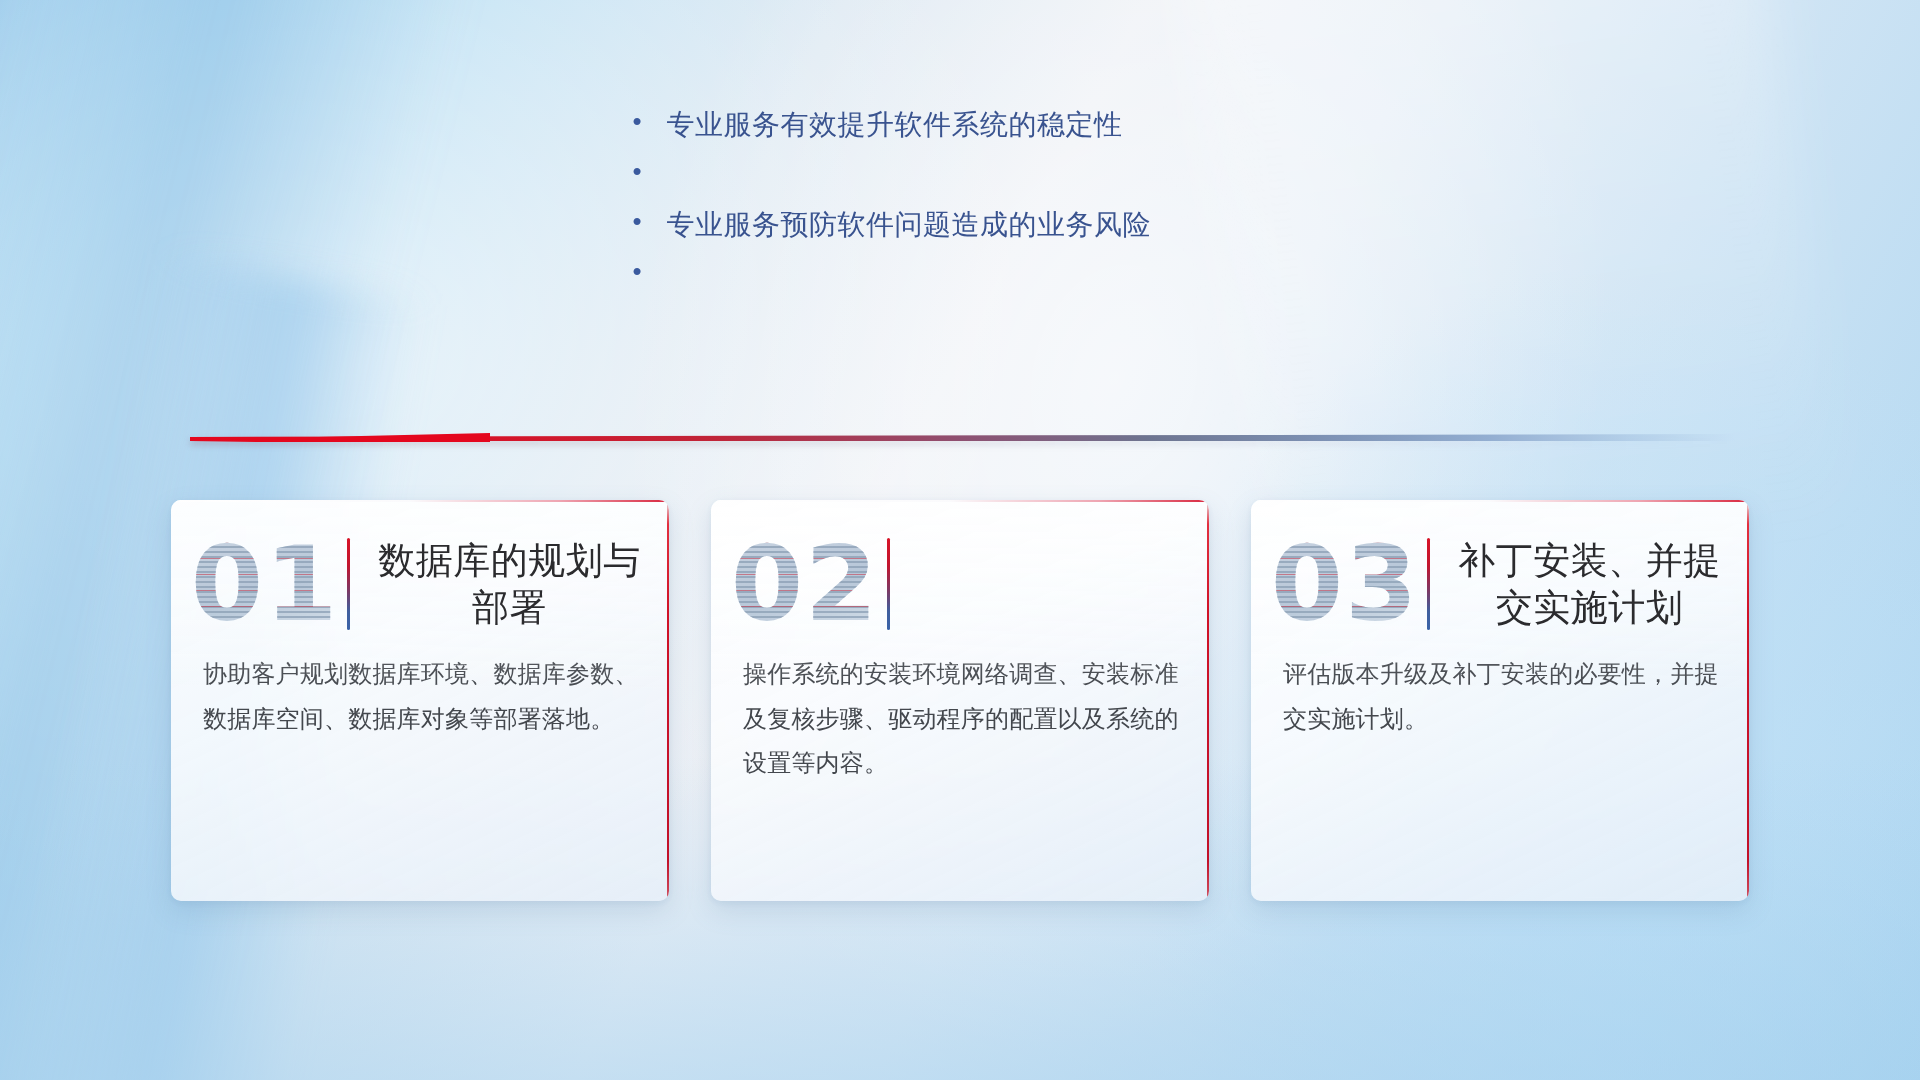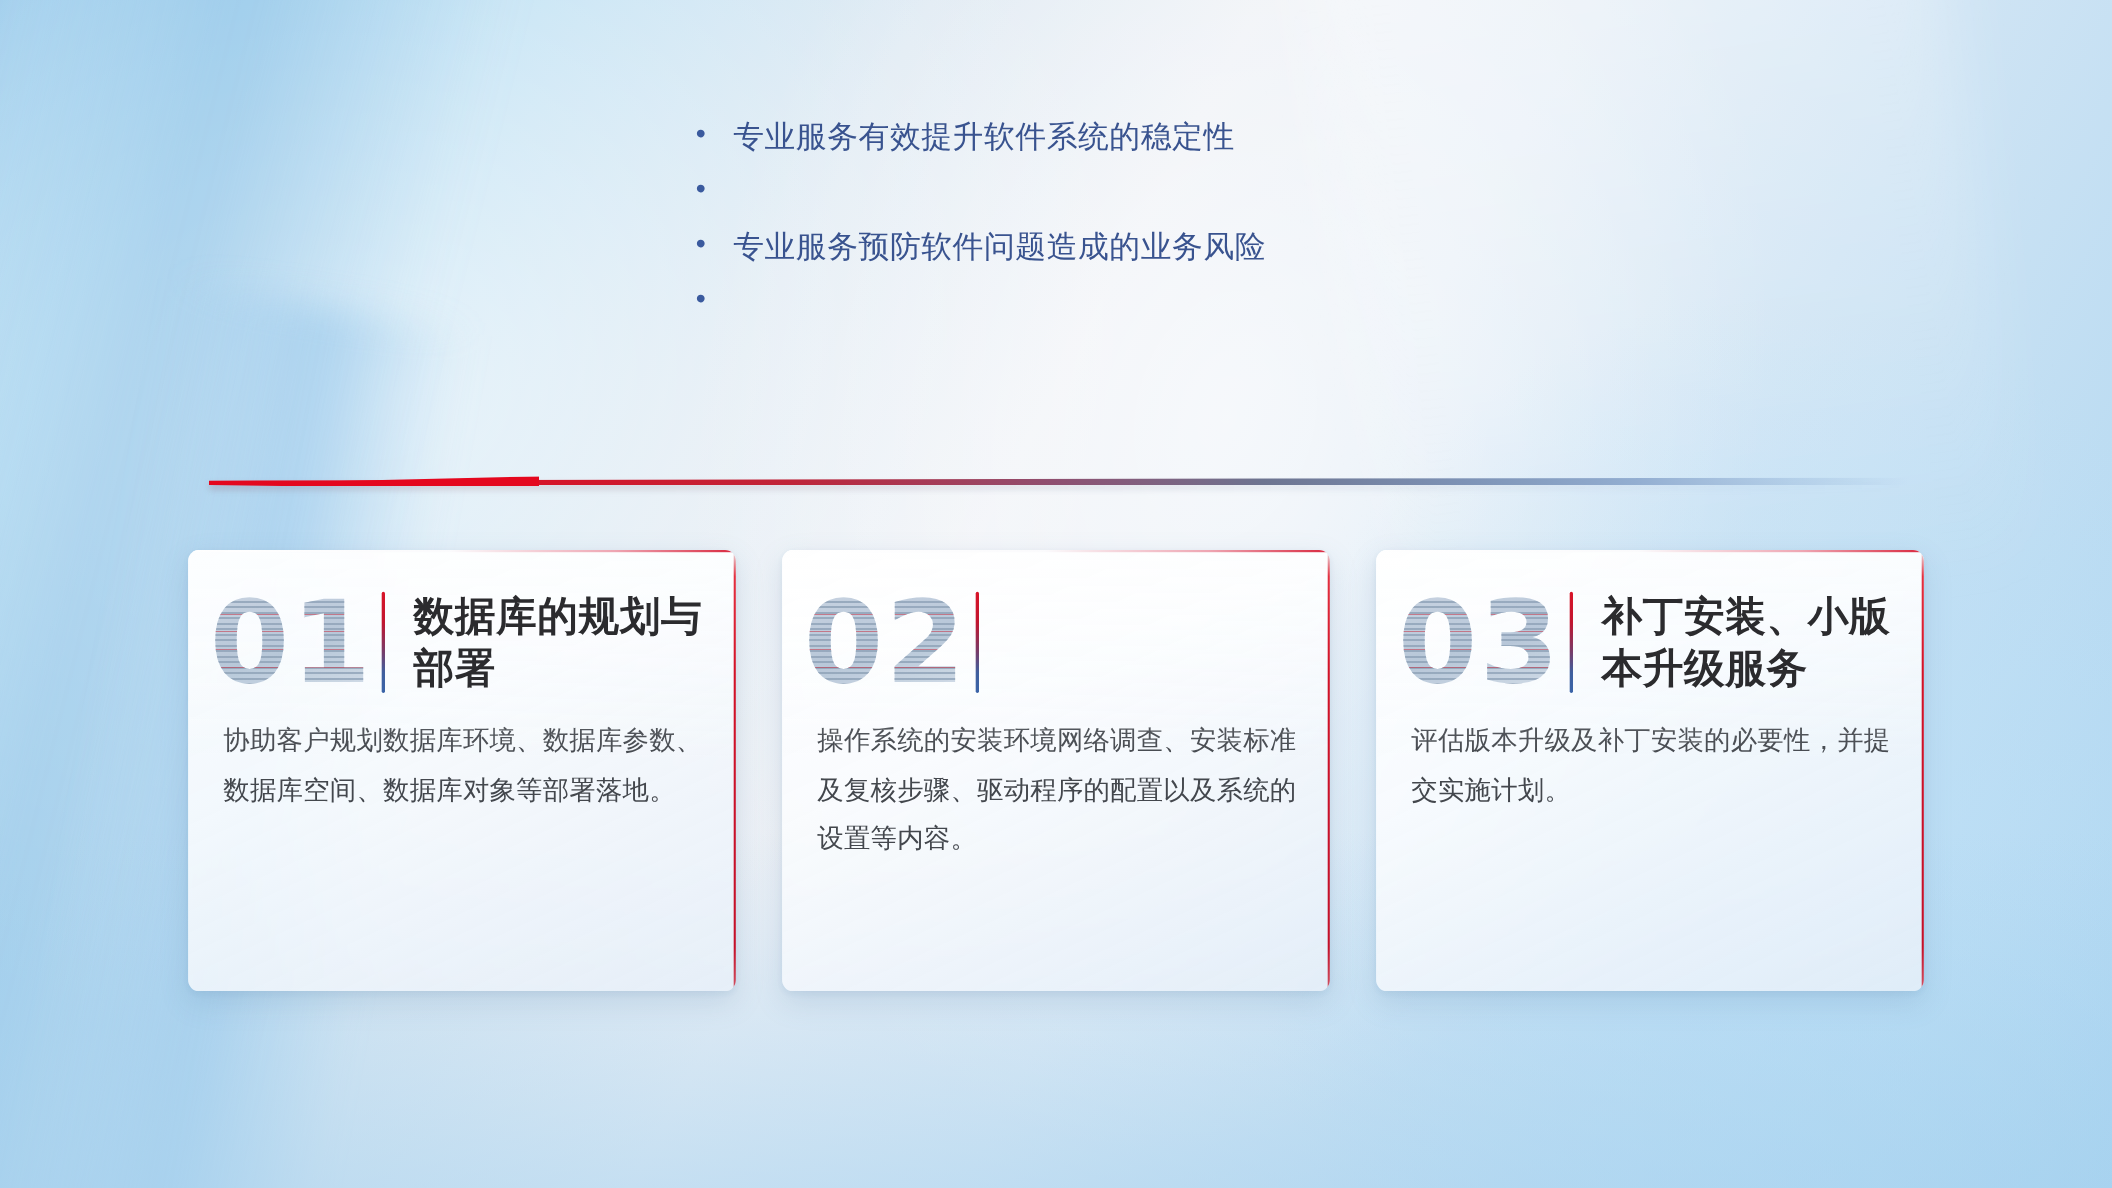"数据库的规划与部署" .card-title { font-weight: 700 -> 400; text-align: none -> center }
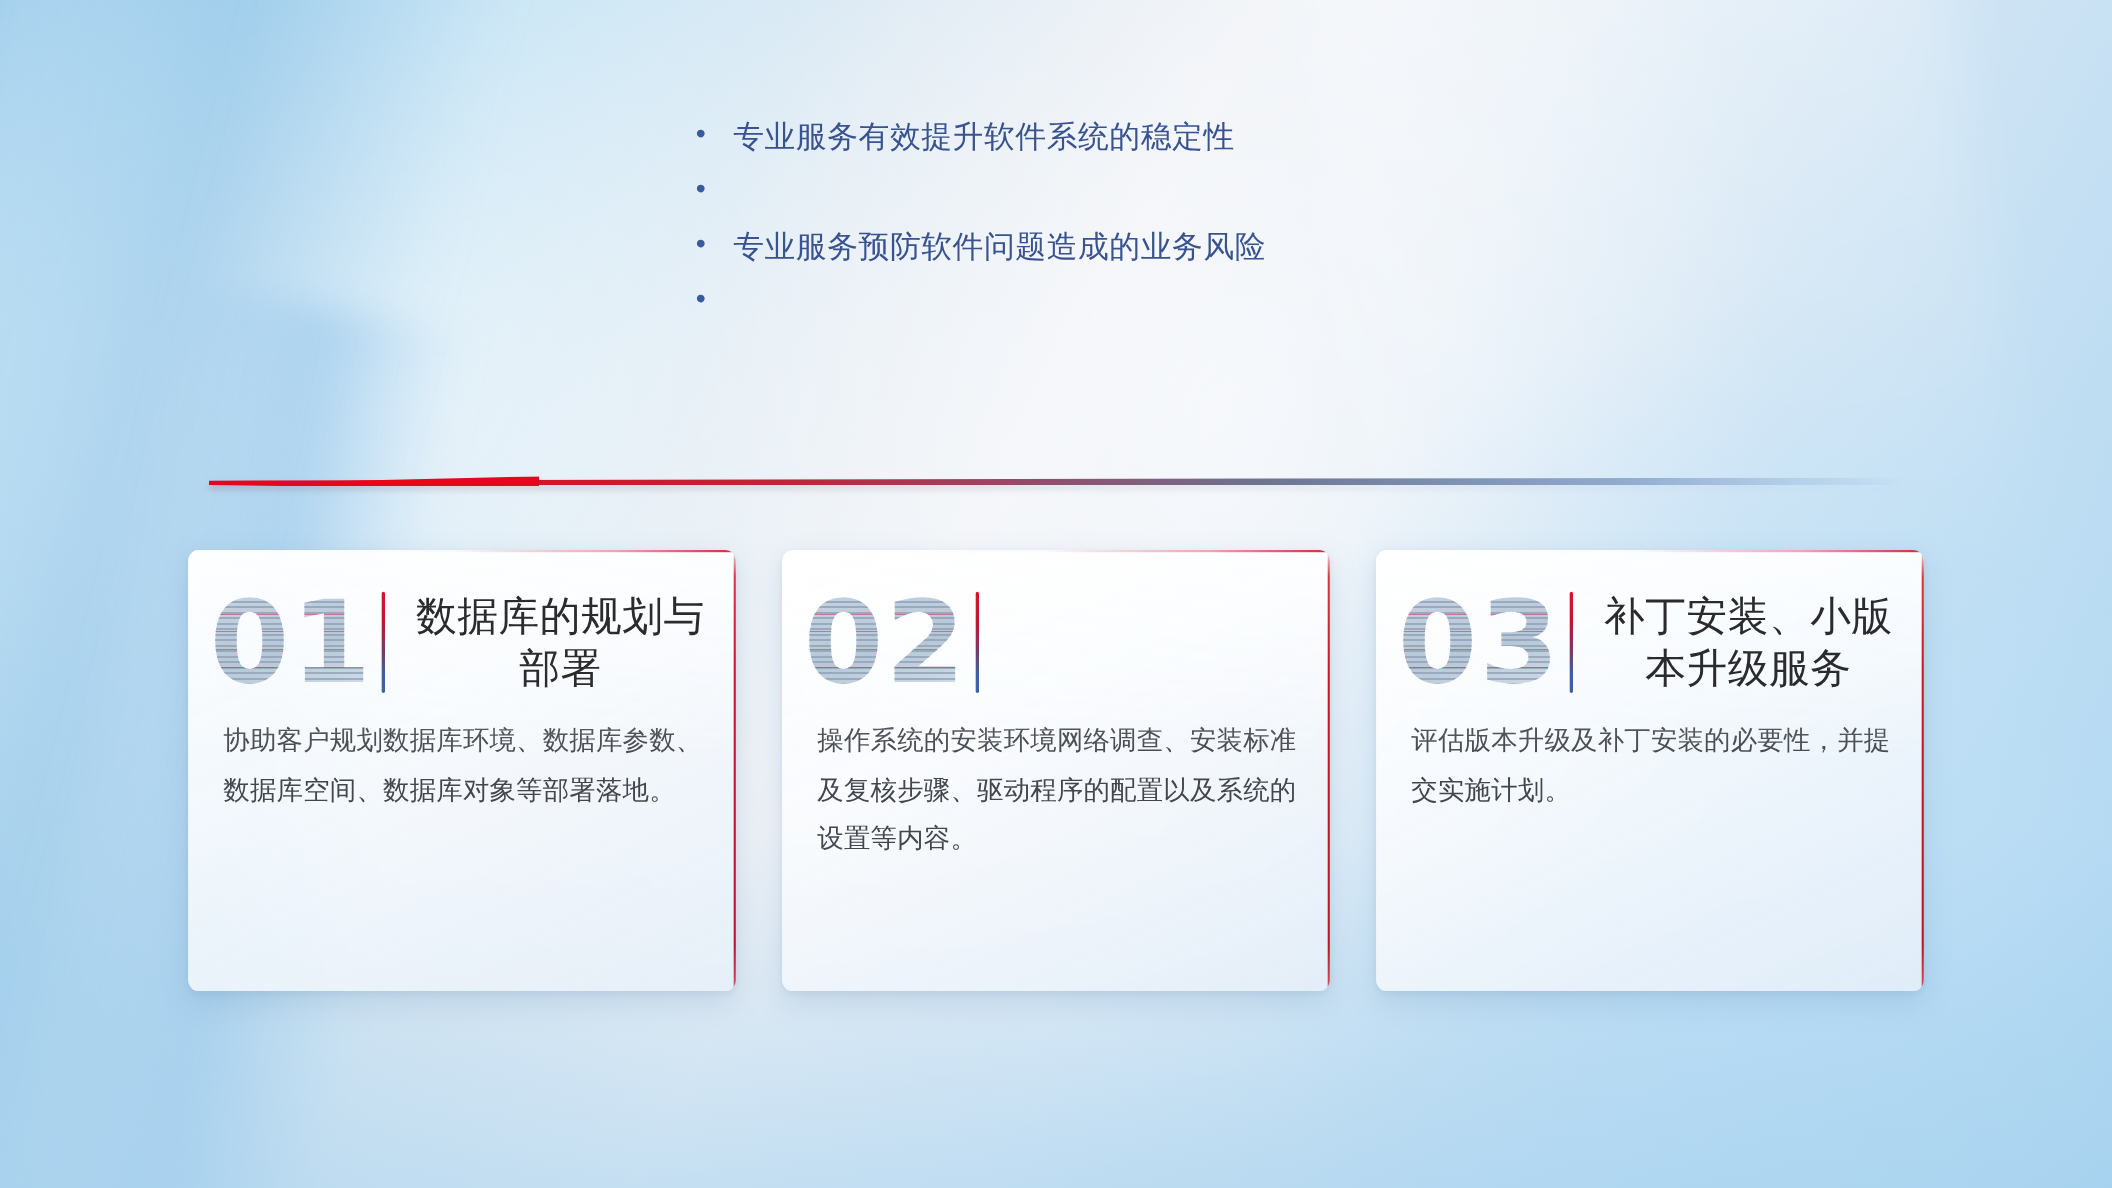"补丁安装、小版本升级服务" div.card-title { text: 小版本升级服务 -> 并提交实施计划 }
